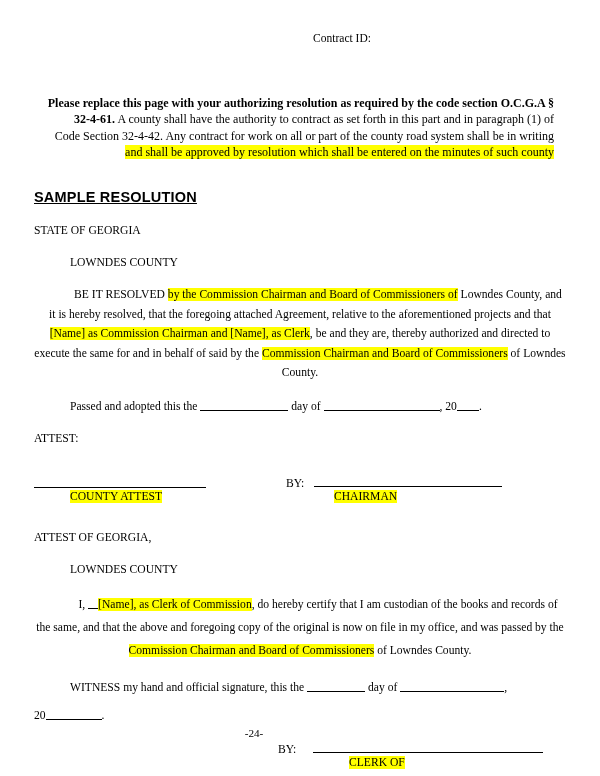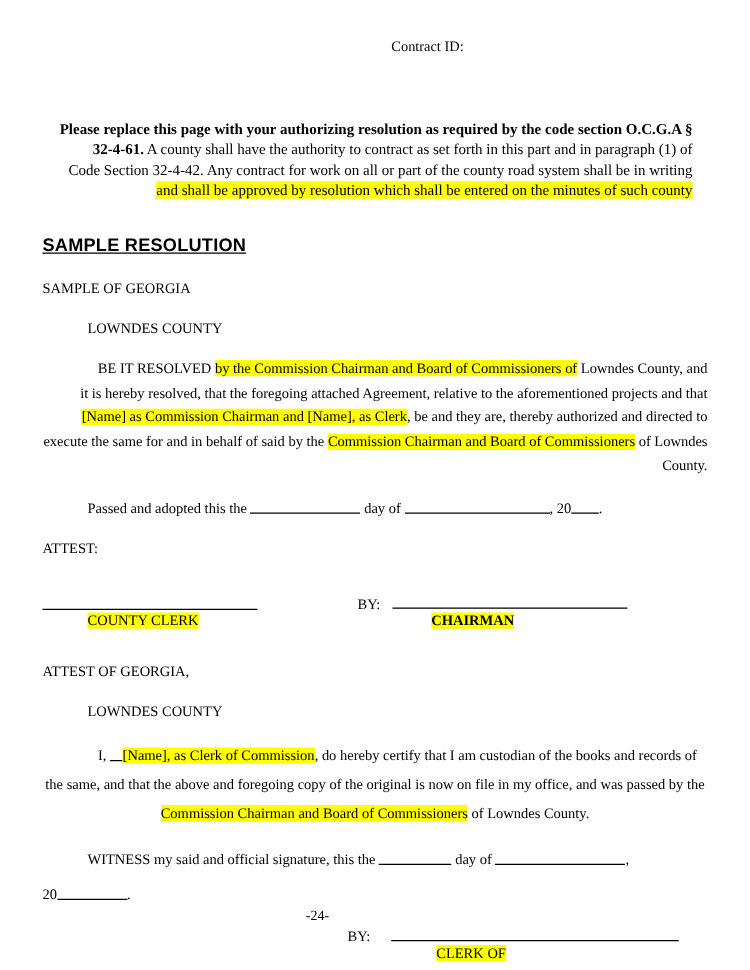"SAMPLE OF GEORGIA" div.ln { text: SAMPLE -> STATE }
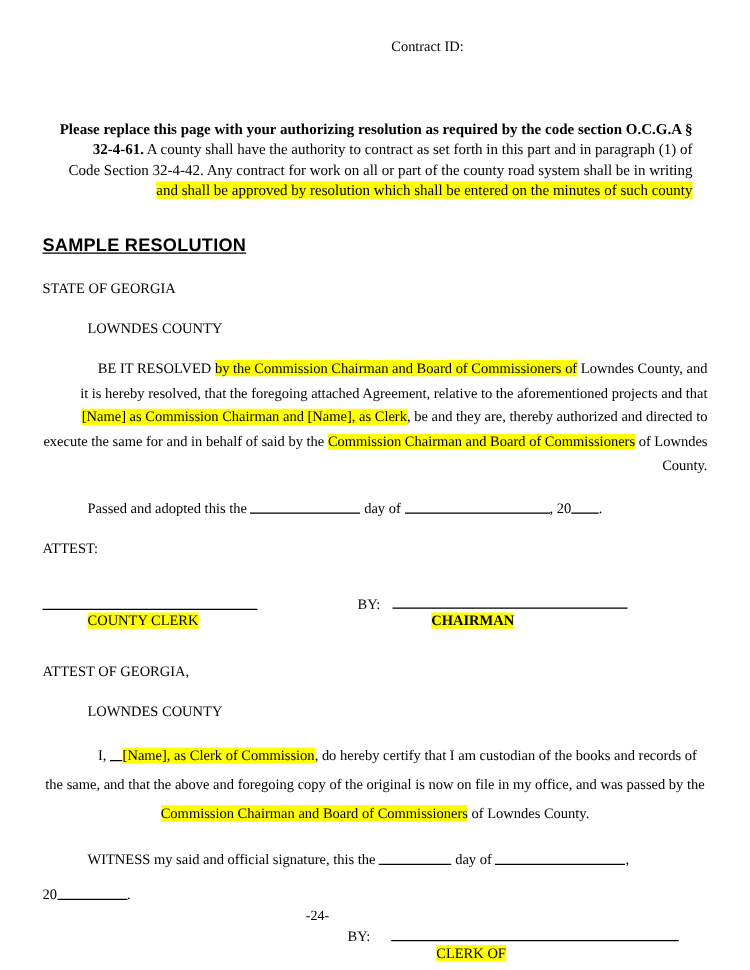"BE IT RESOLVED by the" .body-para { text-align: right -> center }
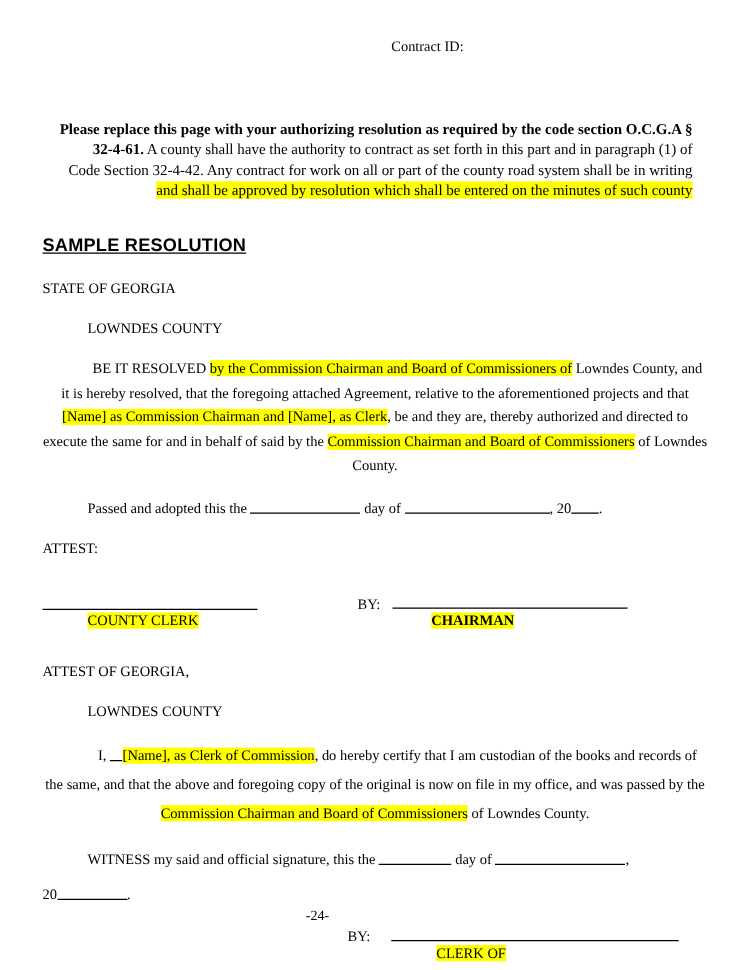"COUNTY CLERK" span.lbl-clerk { text: CLERK -> ATTEST }
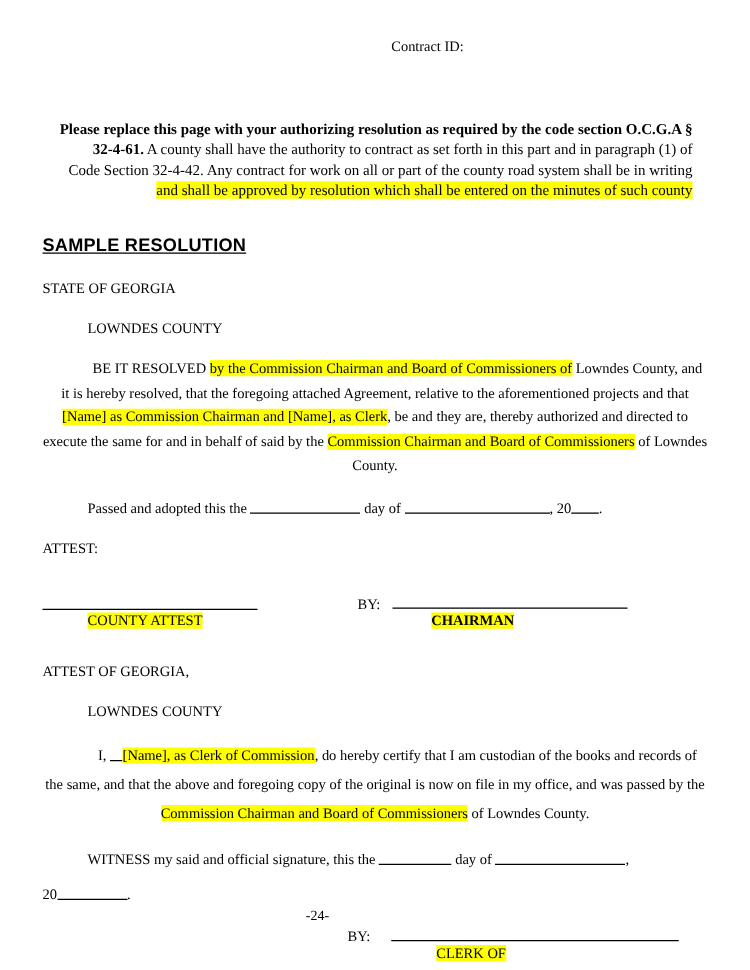"CHAIRMAN" .lbl-chair { font-weight: bold -> none; left: 311px -> 300px }
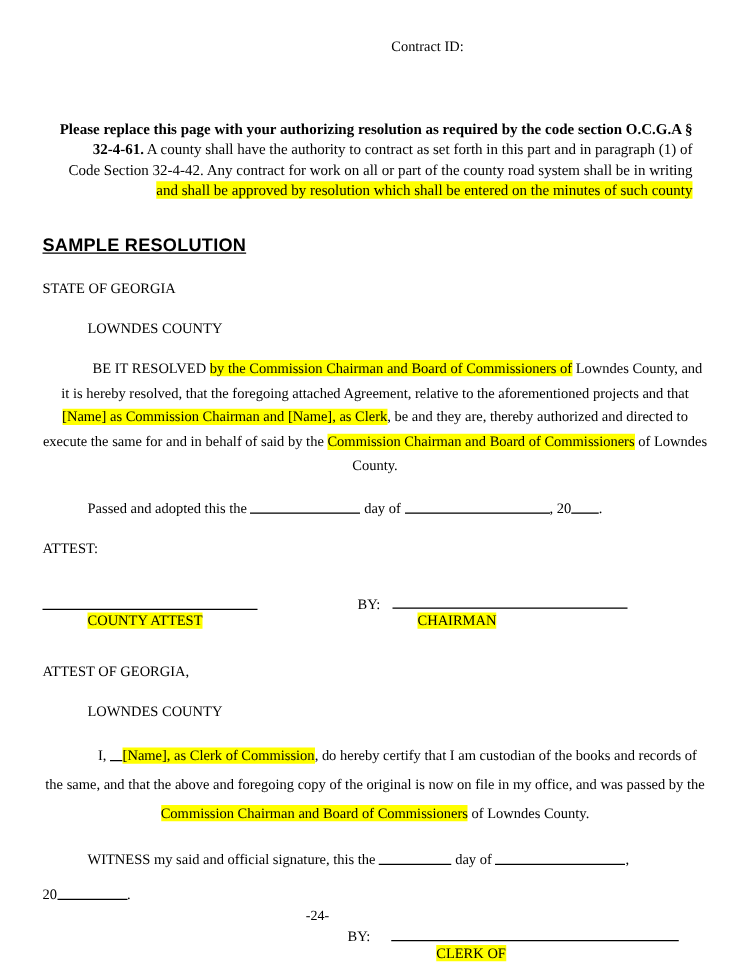"WITNESS my said and official" span { text: said -> hand }
